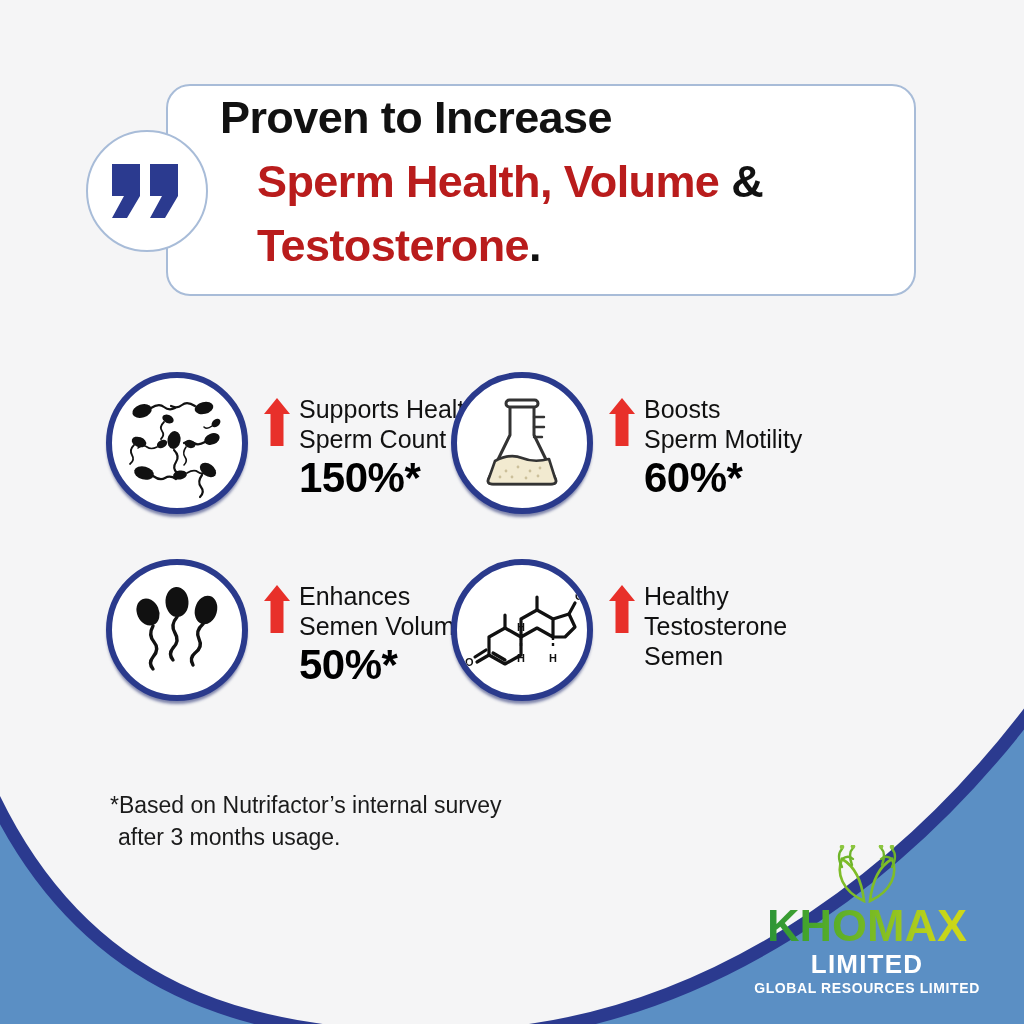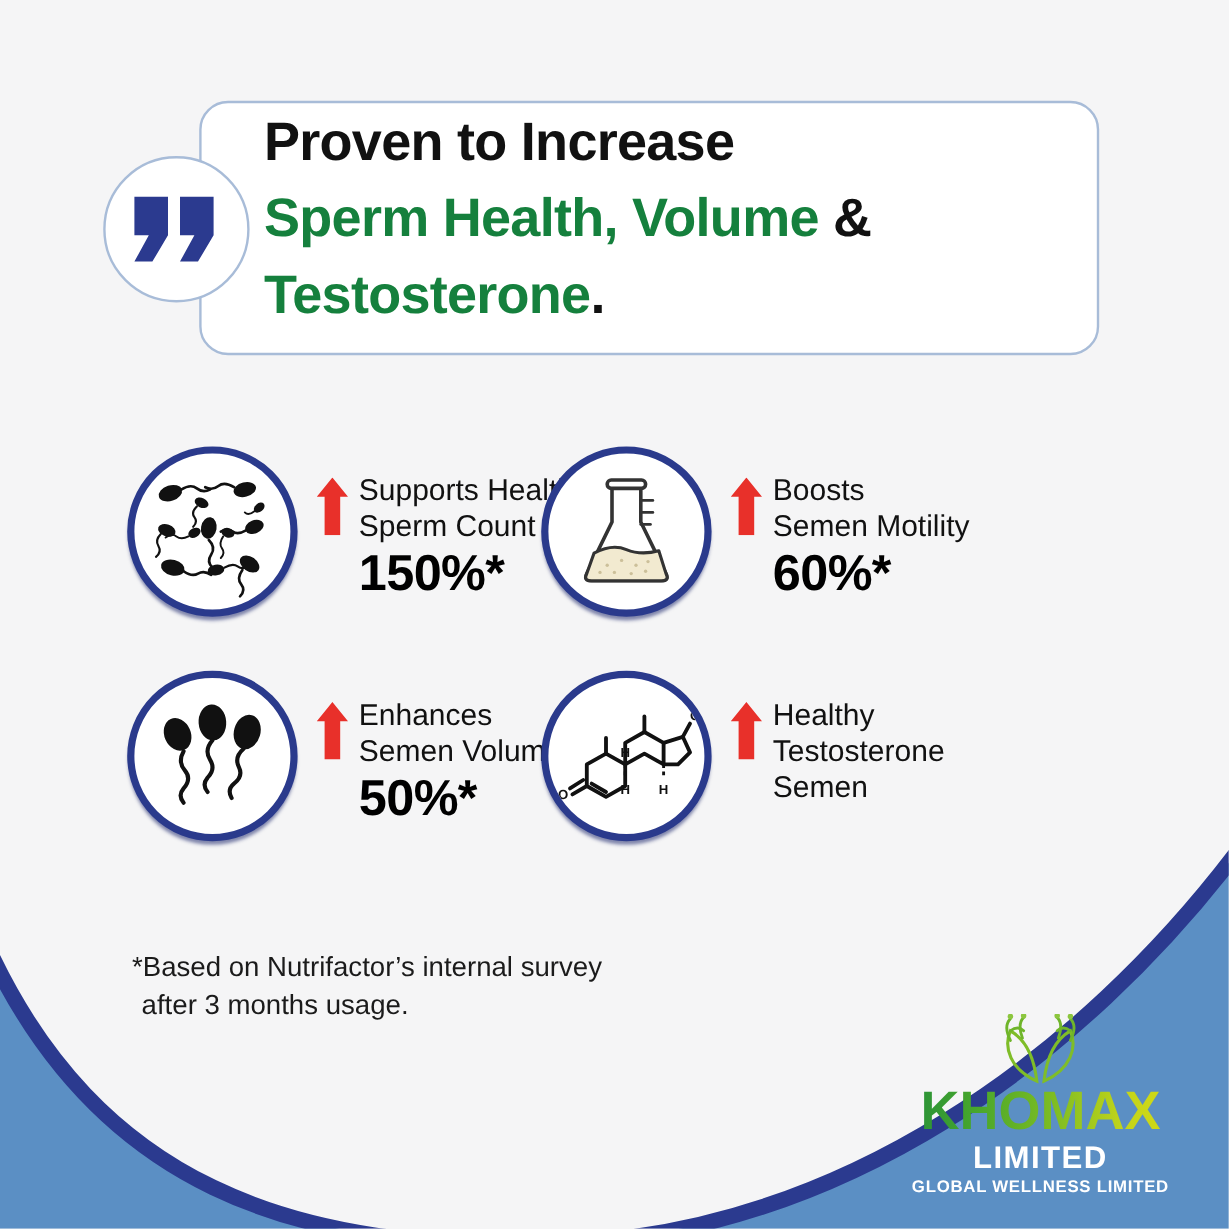"Sperm Health, Volume" .accent { color: #15803d -> #b91c1c; margin-left: none -> 37px }
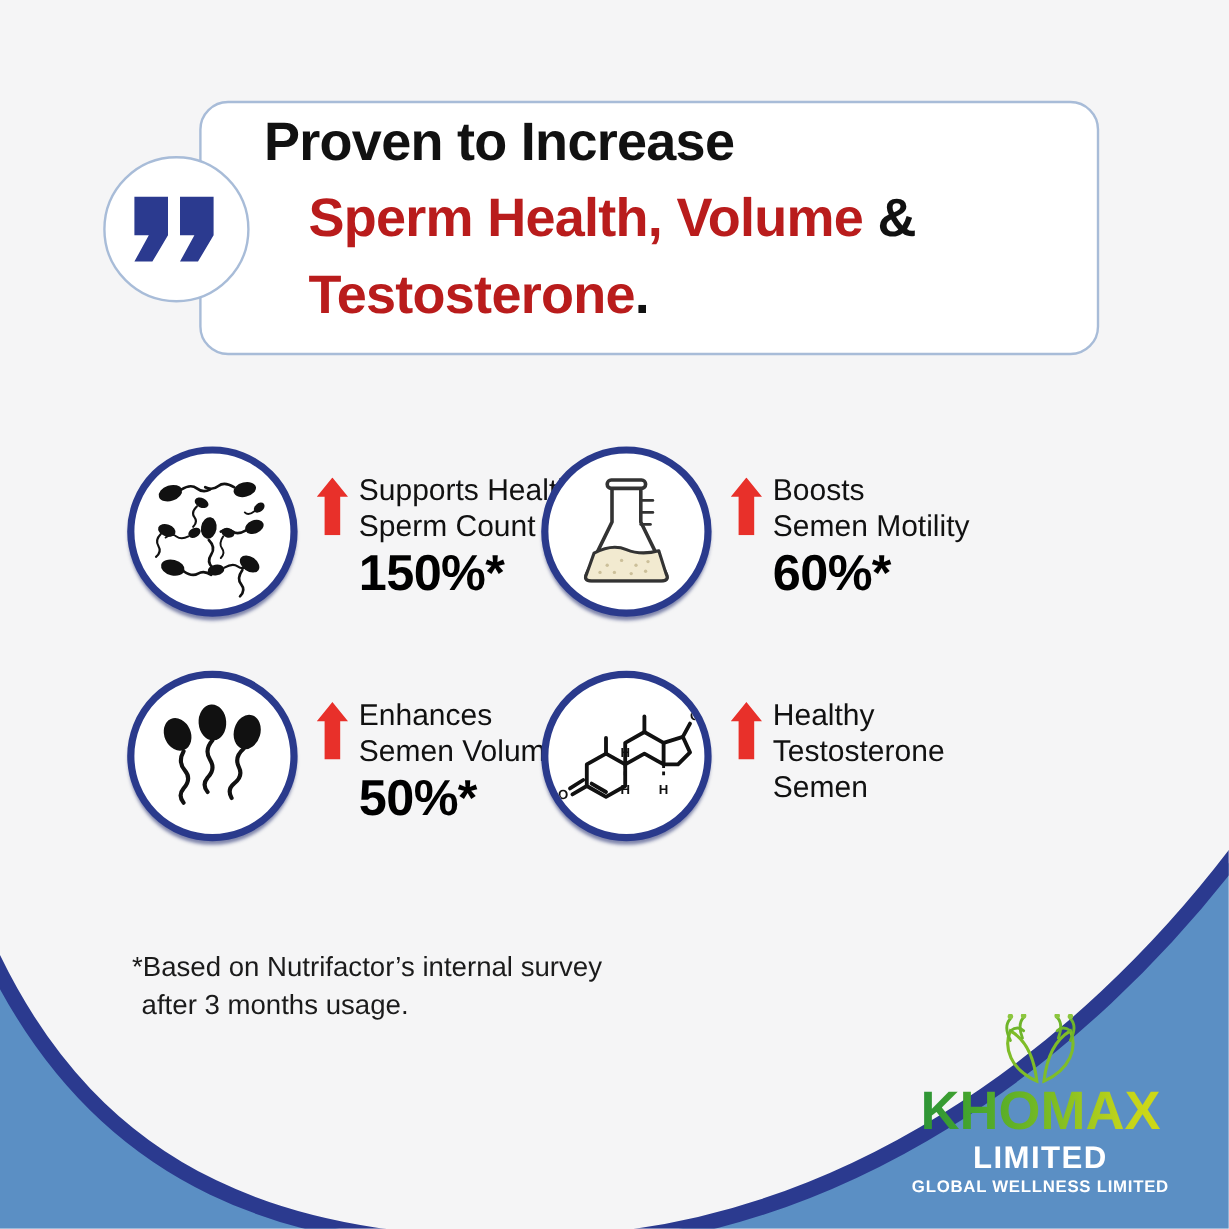"Semen Motility" div.label-line { text: Semen -> Sperm }
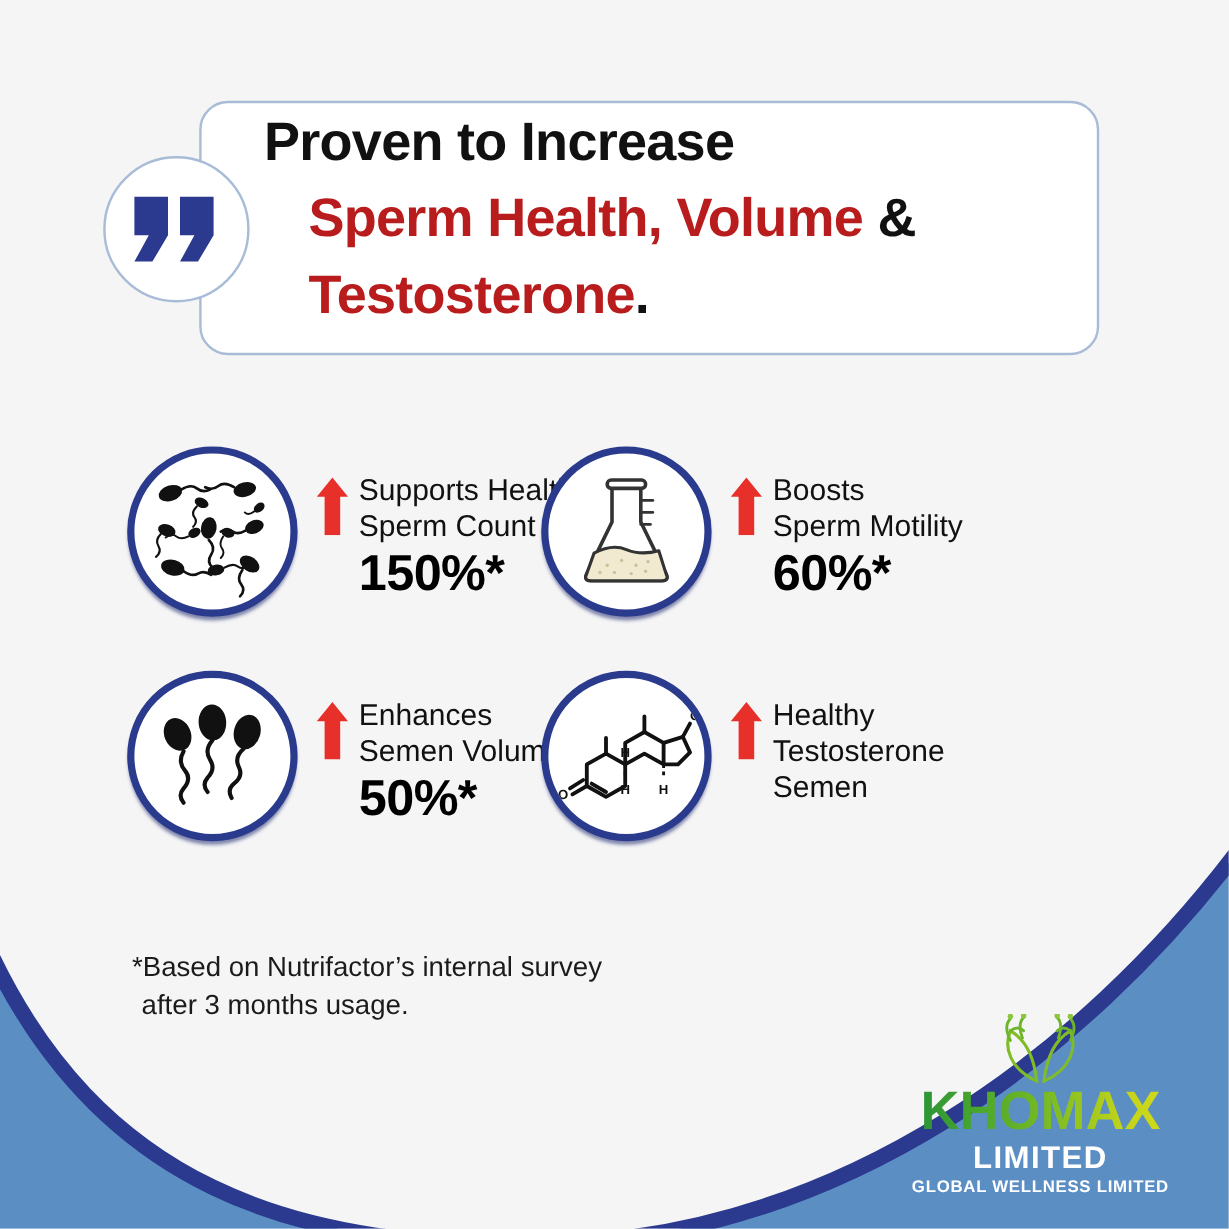"GLOBAL WELLNESS LIMITED" div.logo-sub2 { text: WELLNESS -> RESOURCES }
